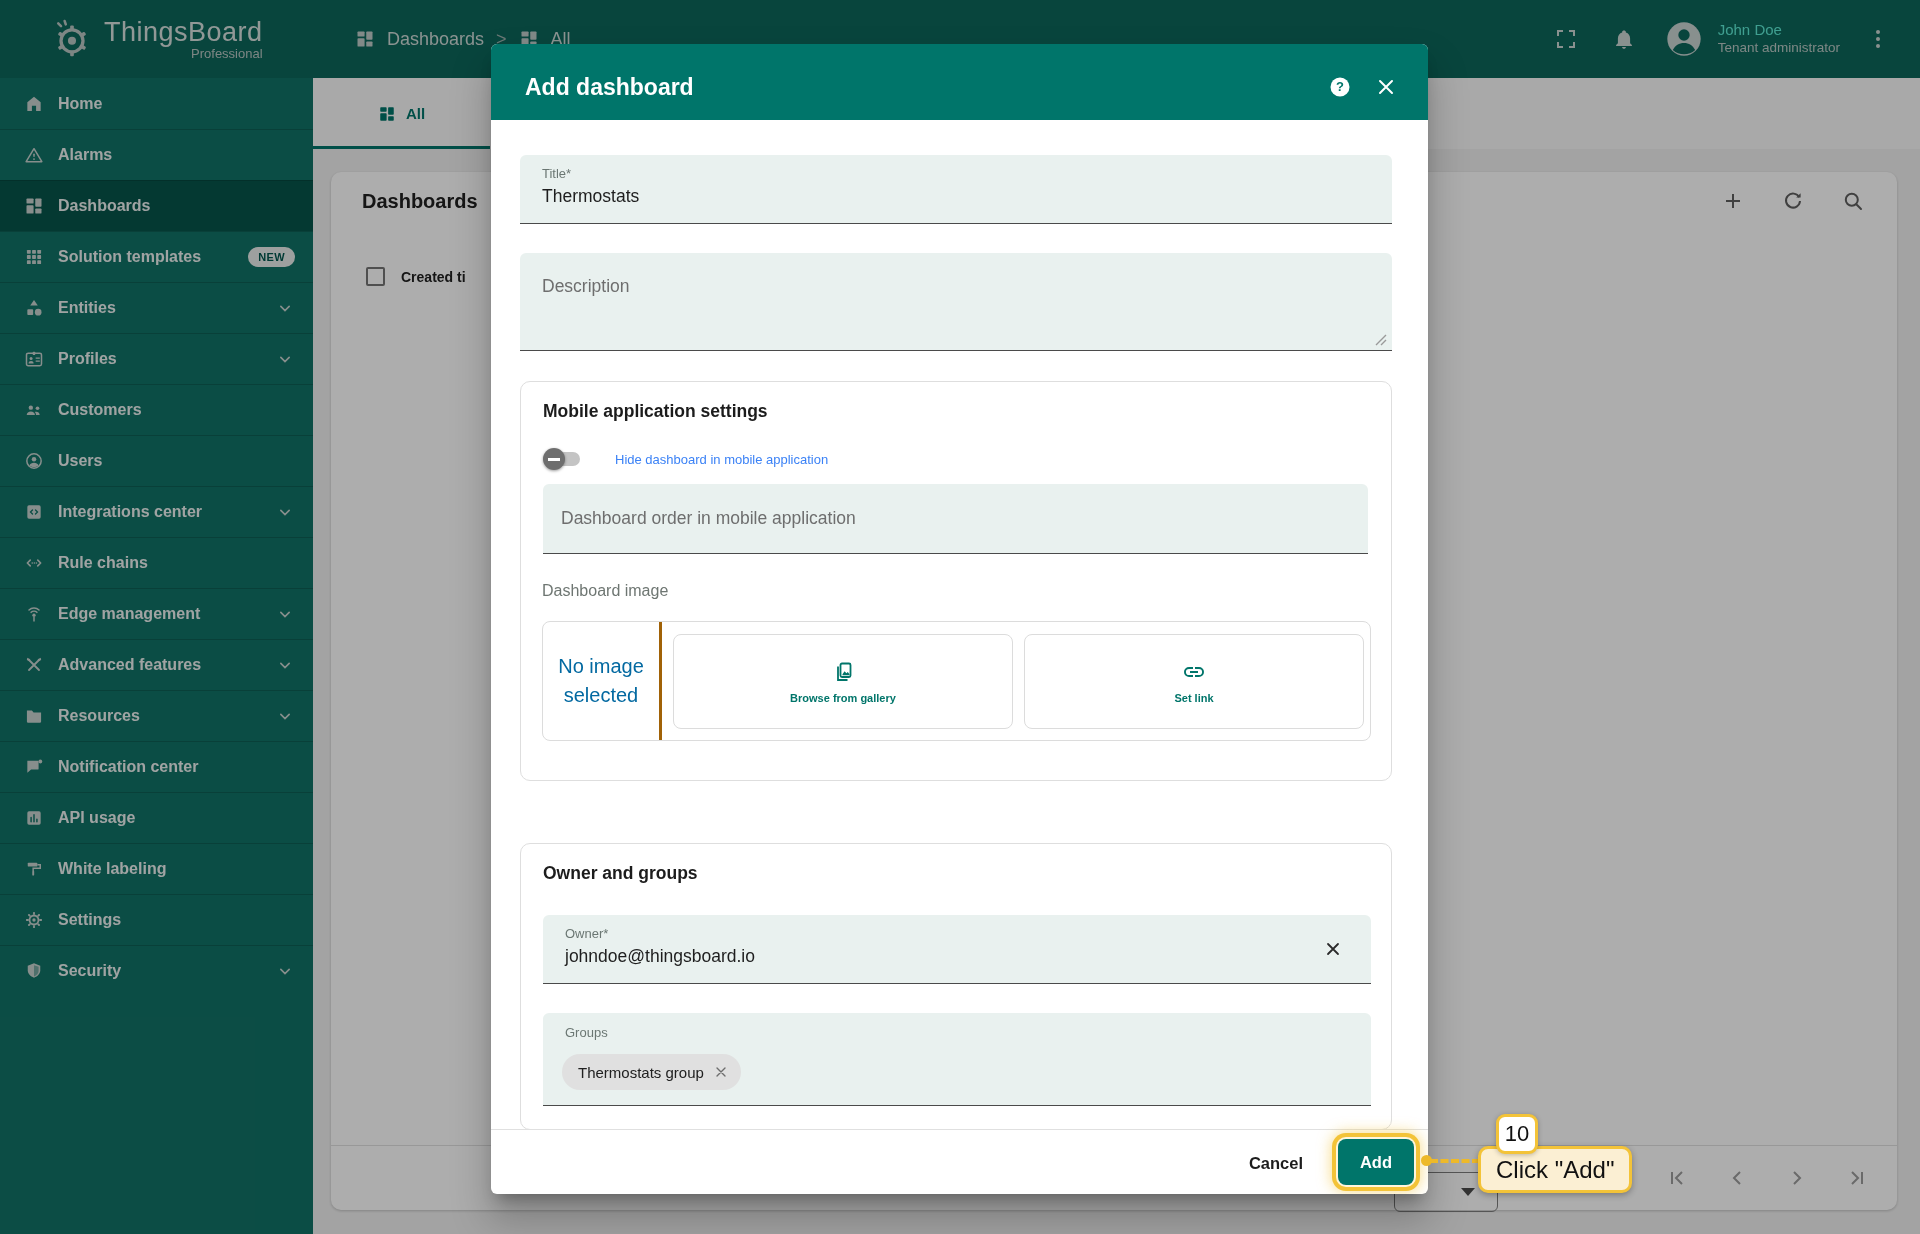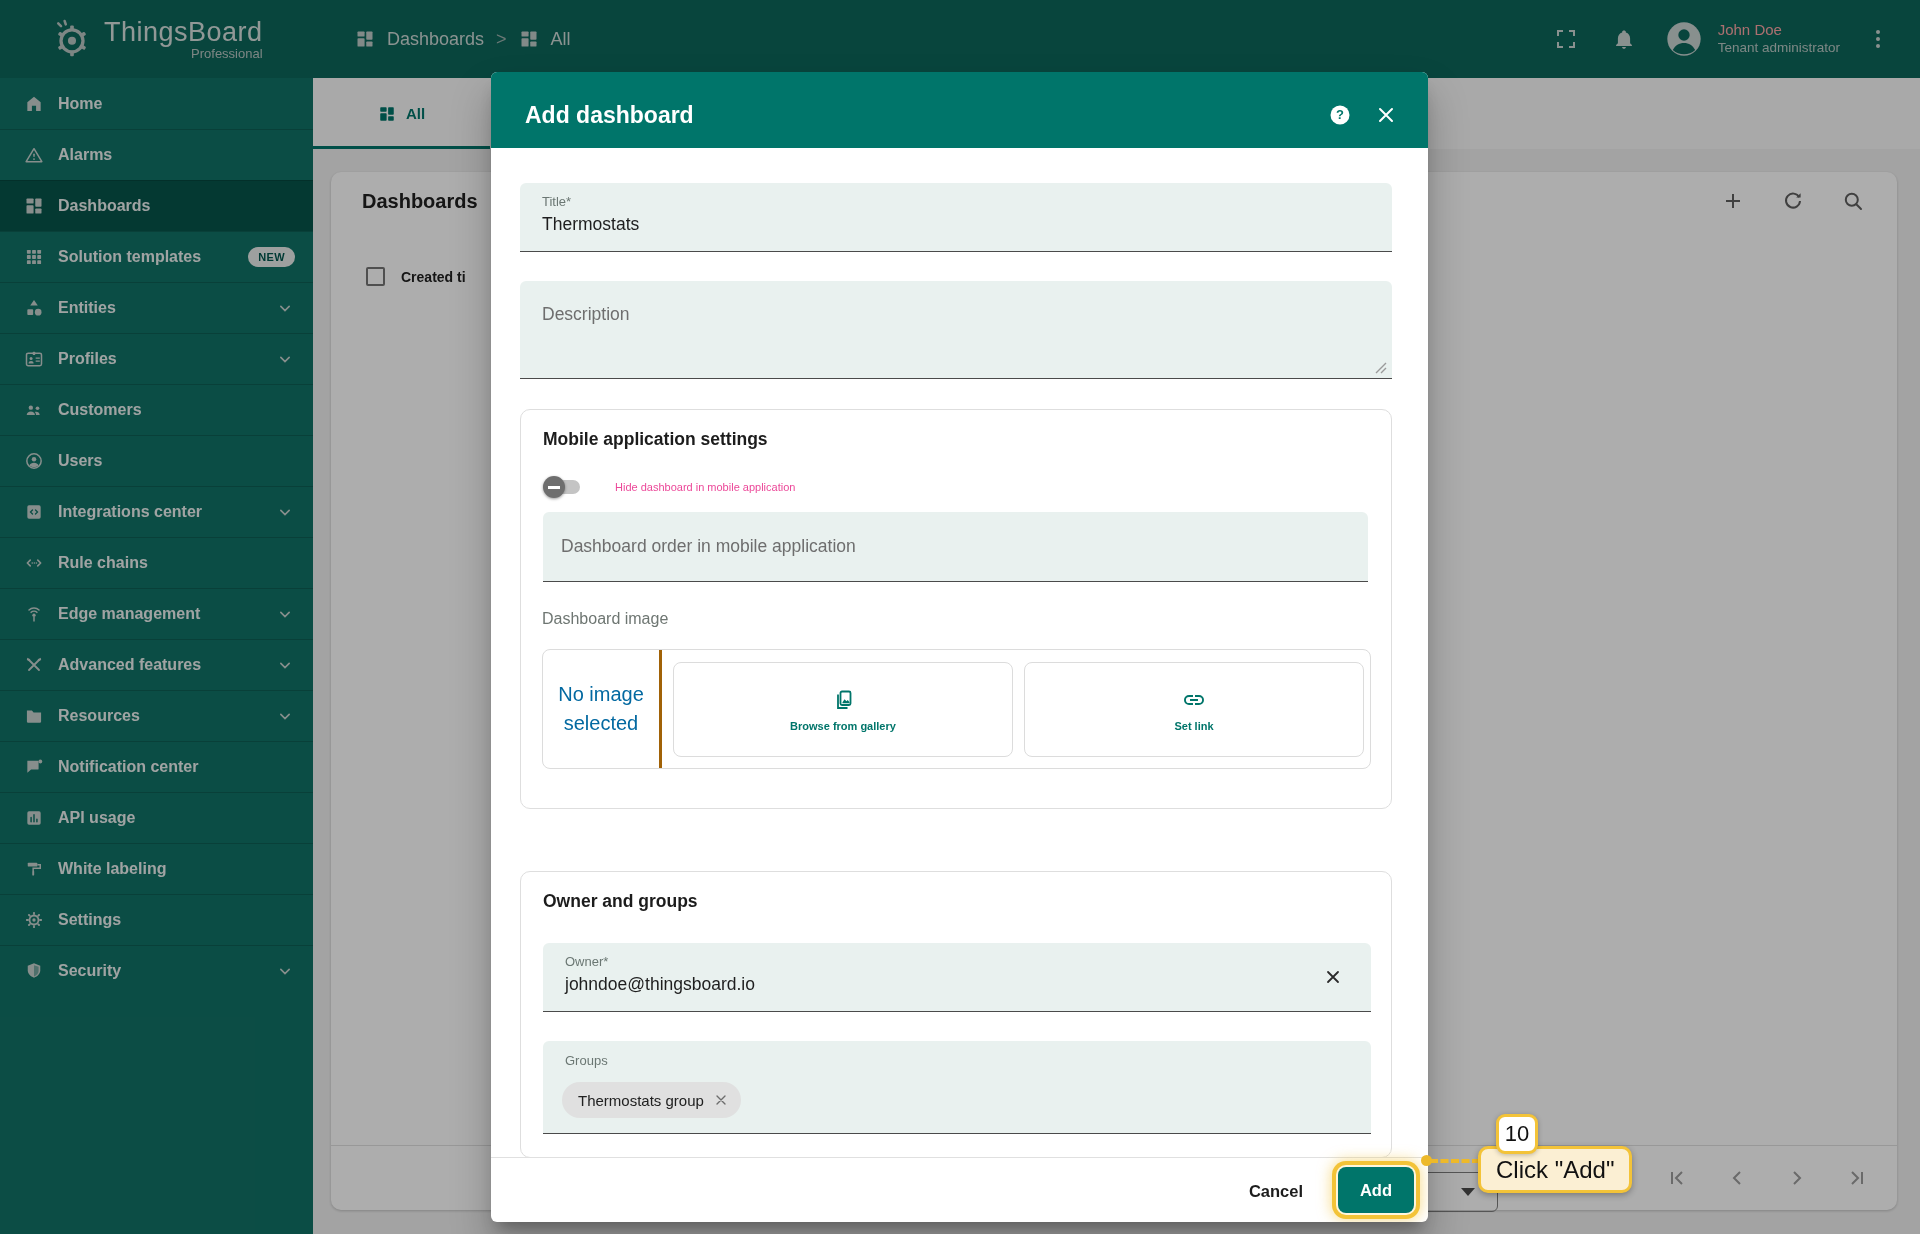"John Doe" .usr-name { color: #fca5a5 -> #5eead4 }
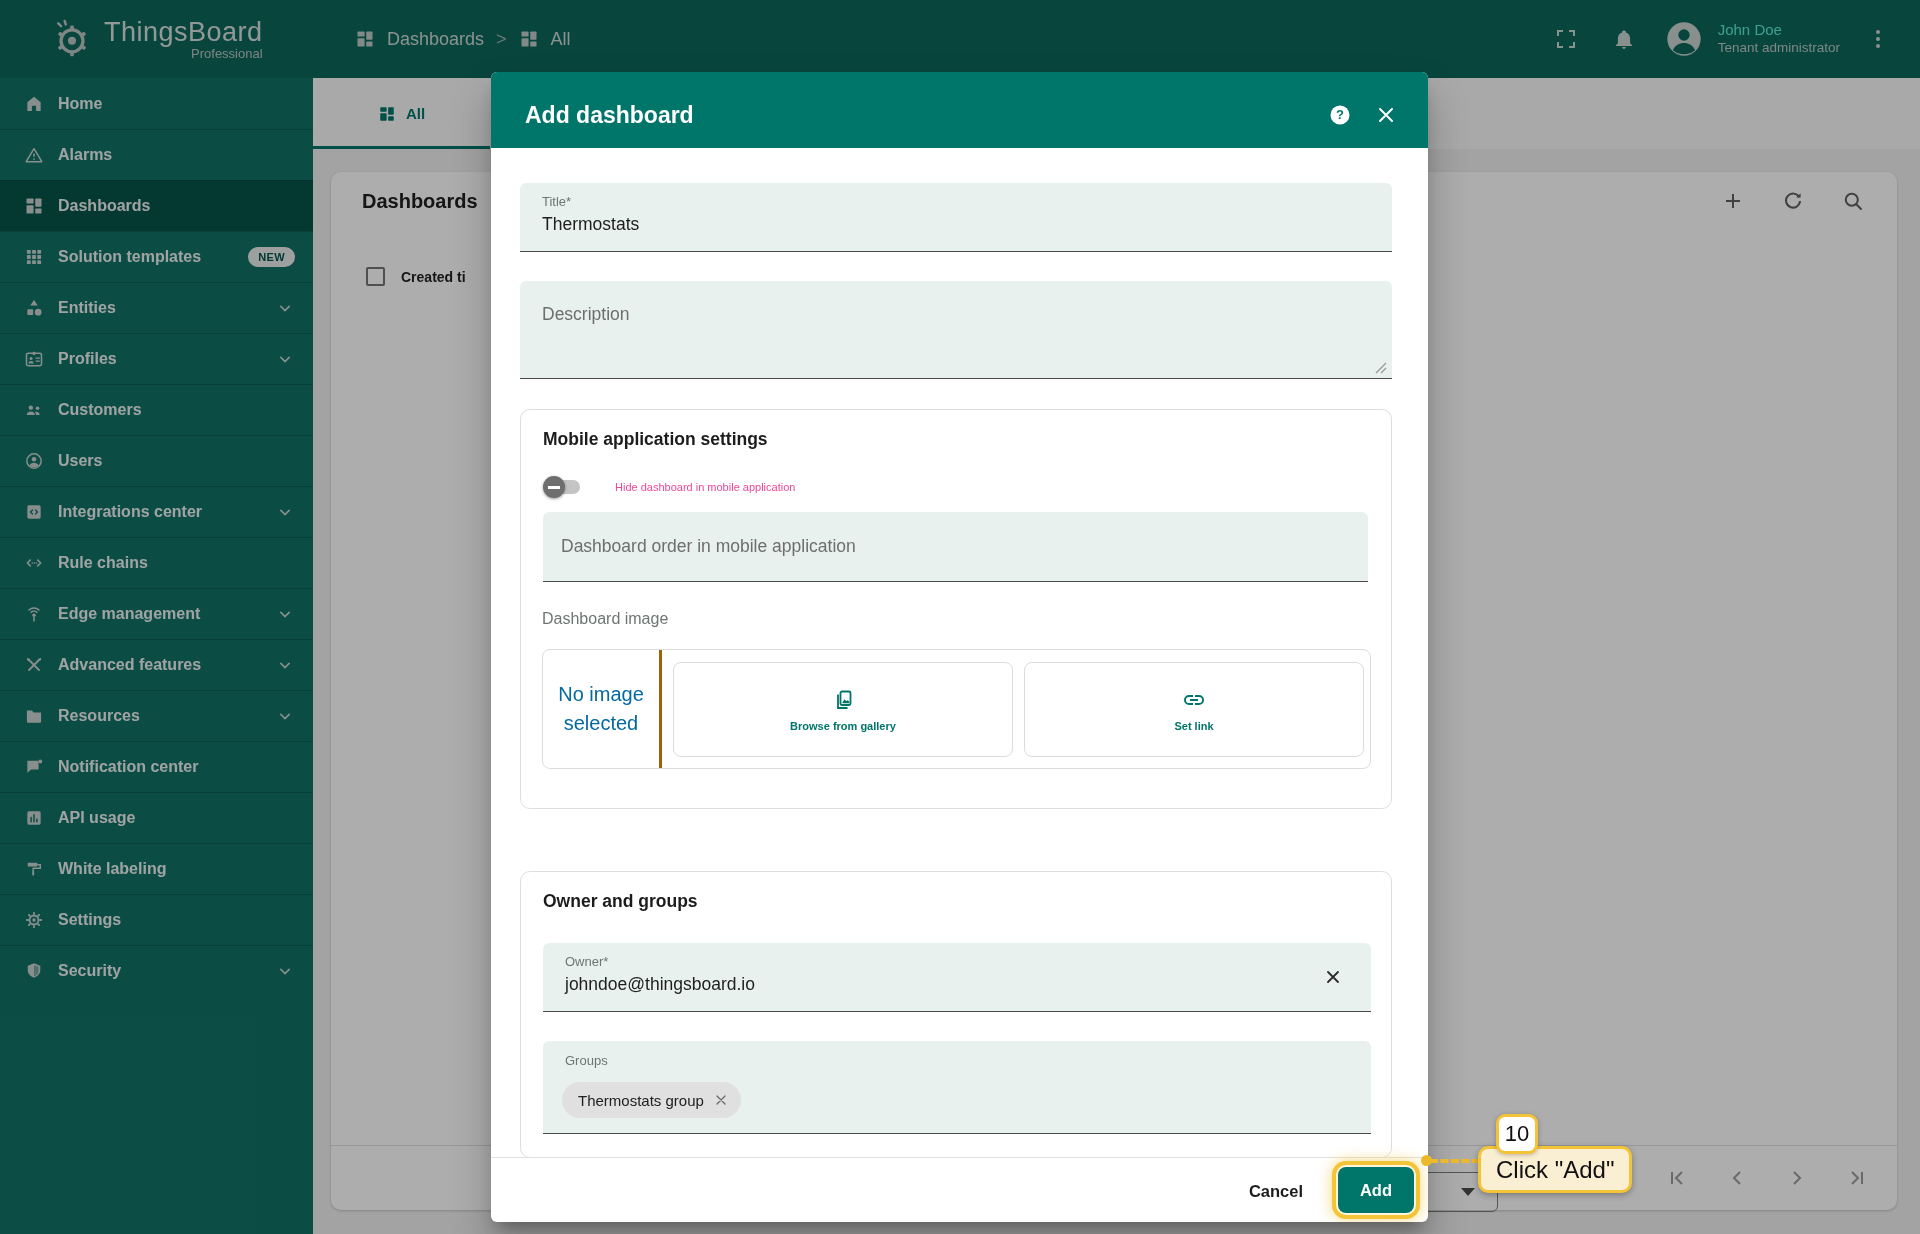"Add dashboard" .dialog { margin-top: 28px -> none }
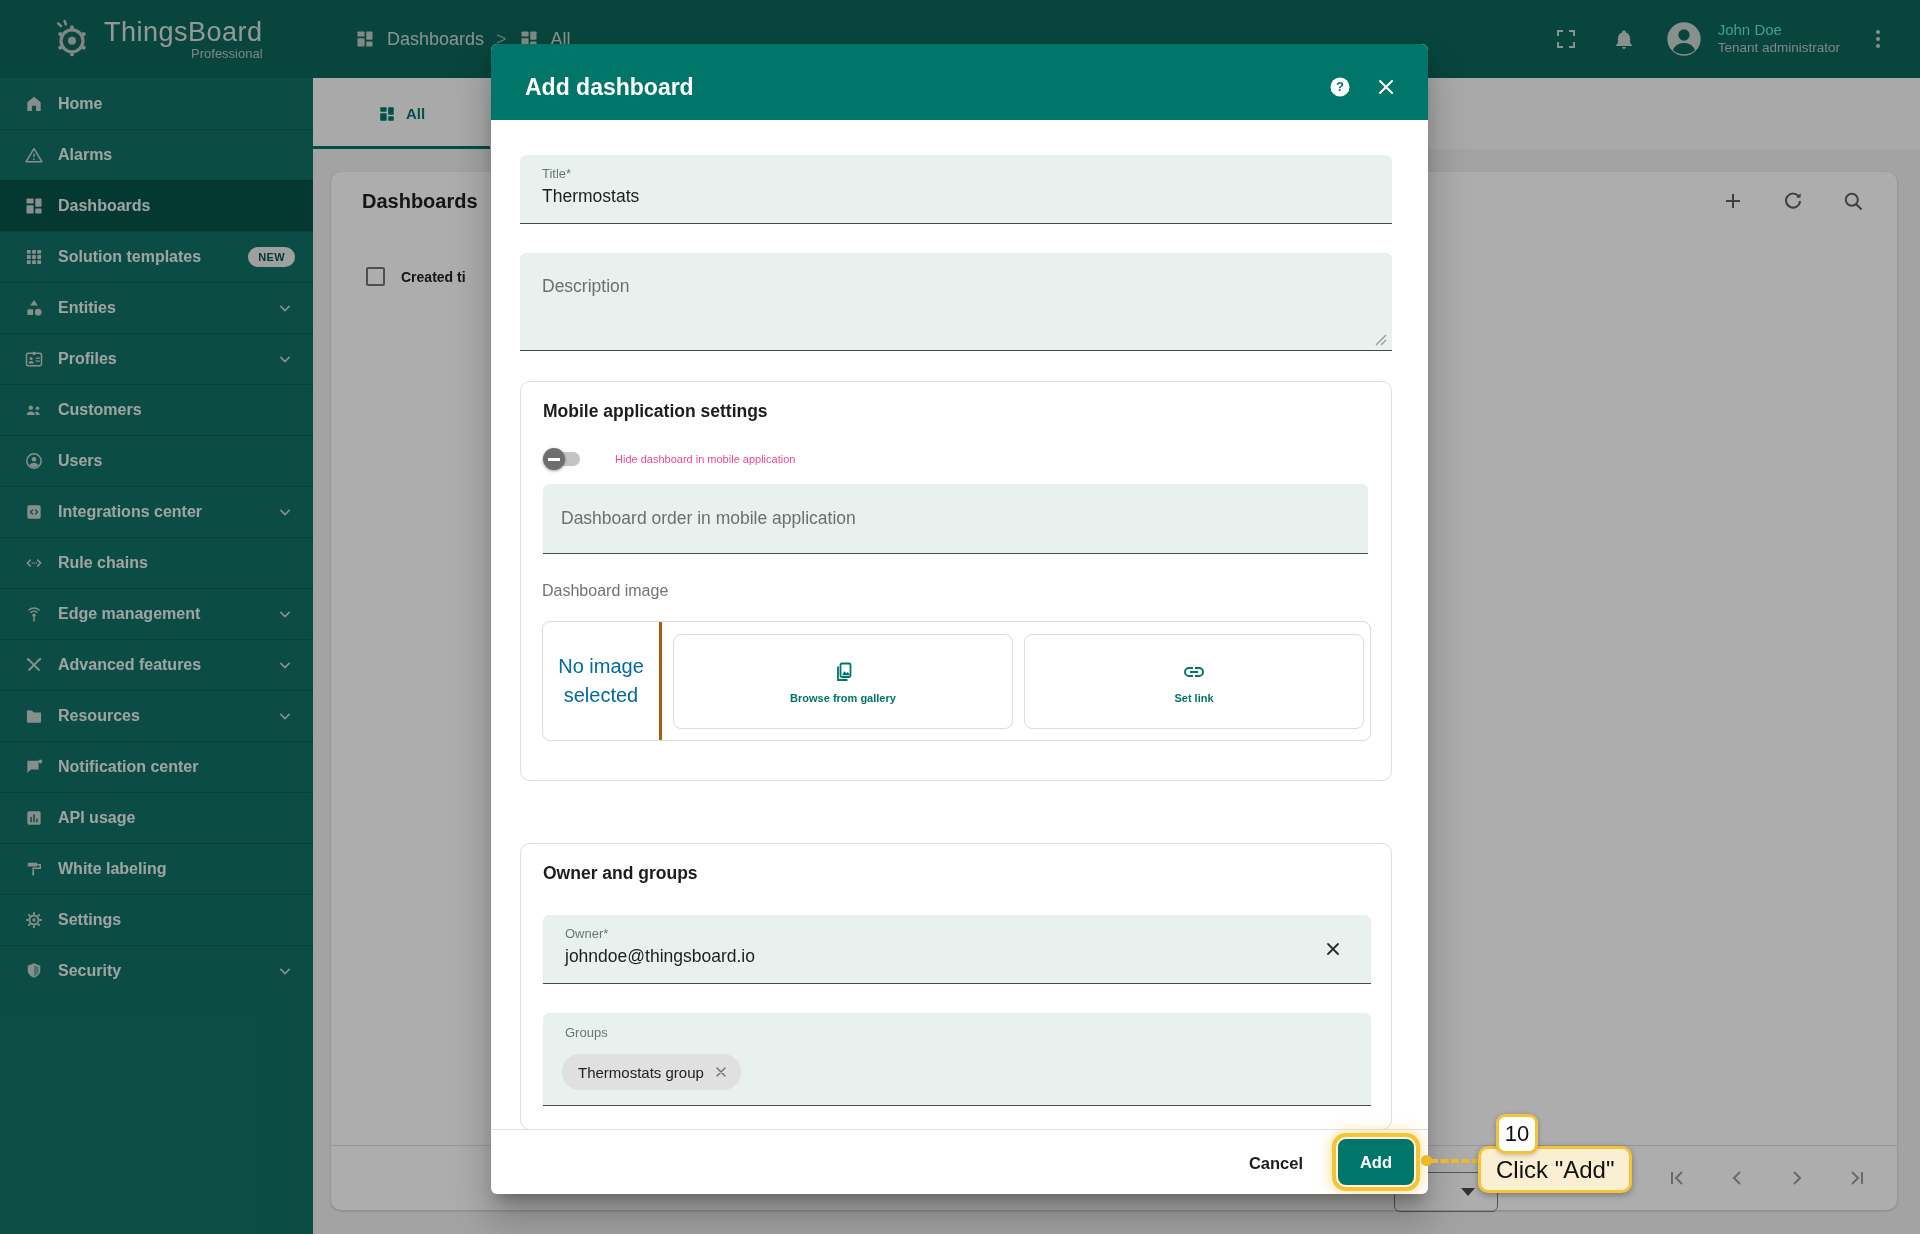"Hide dashboard in mobile application" .tog-lbl { color: #ec4899 -> #3b82f6; font-size: 11px -> 13px }
